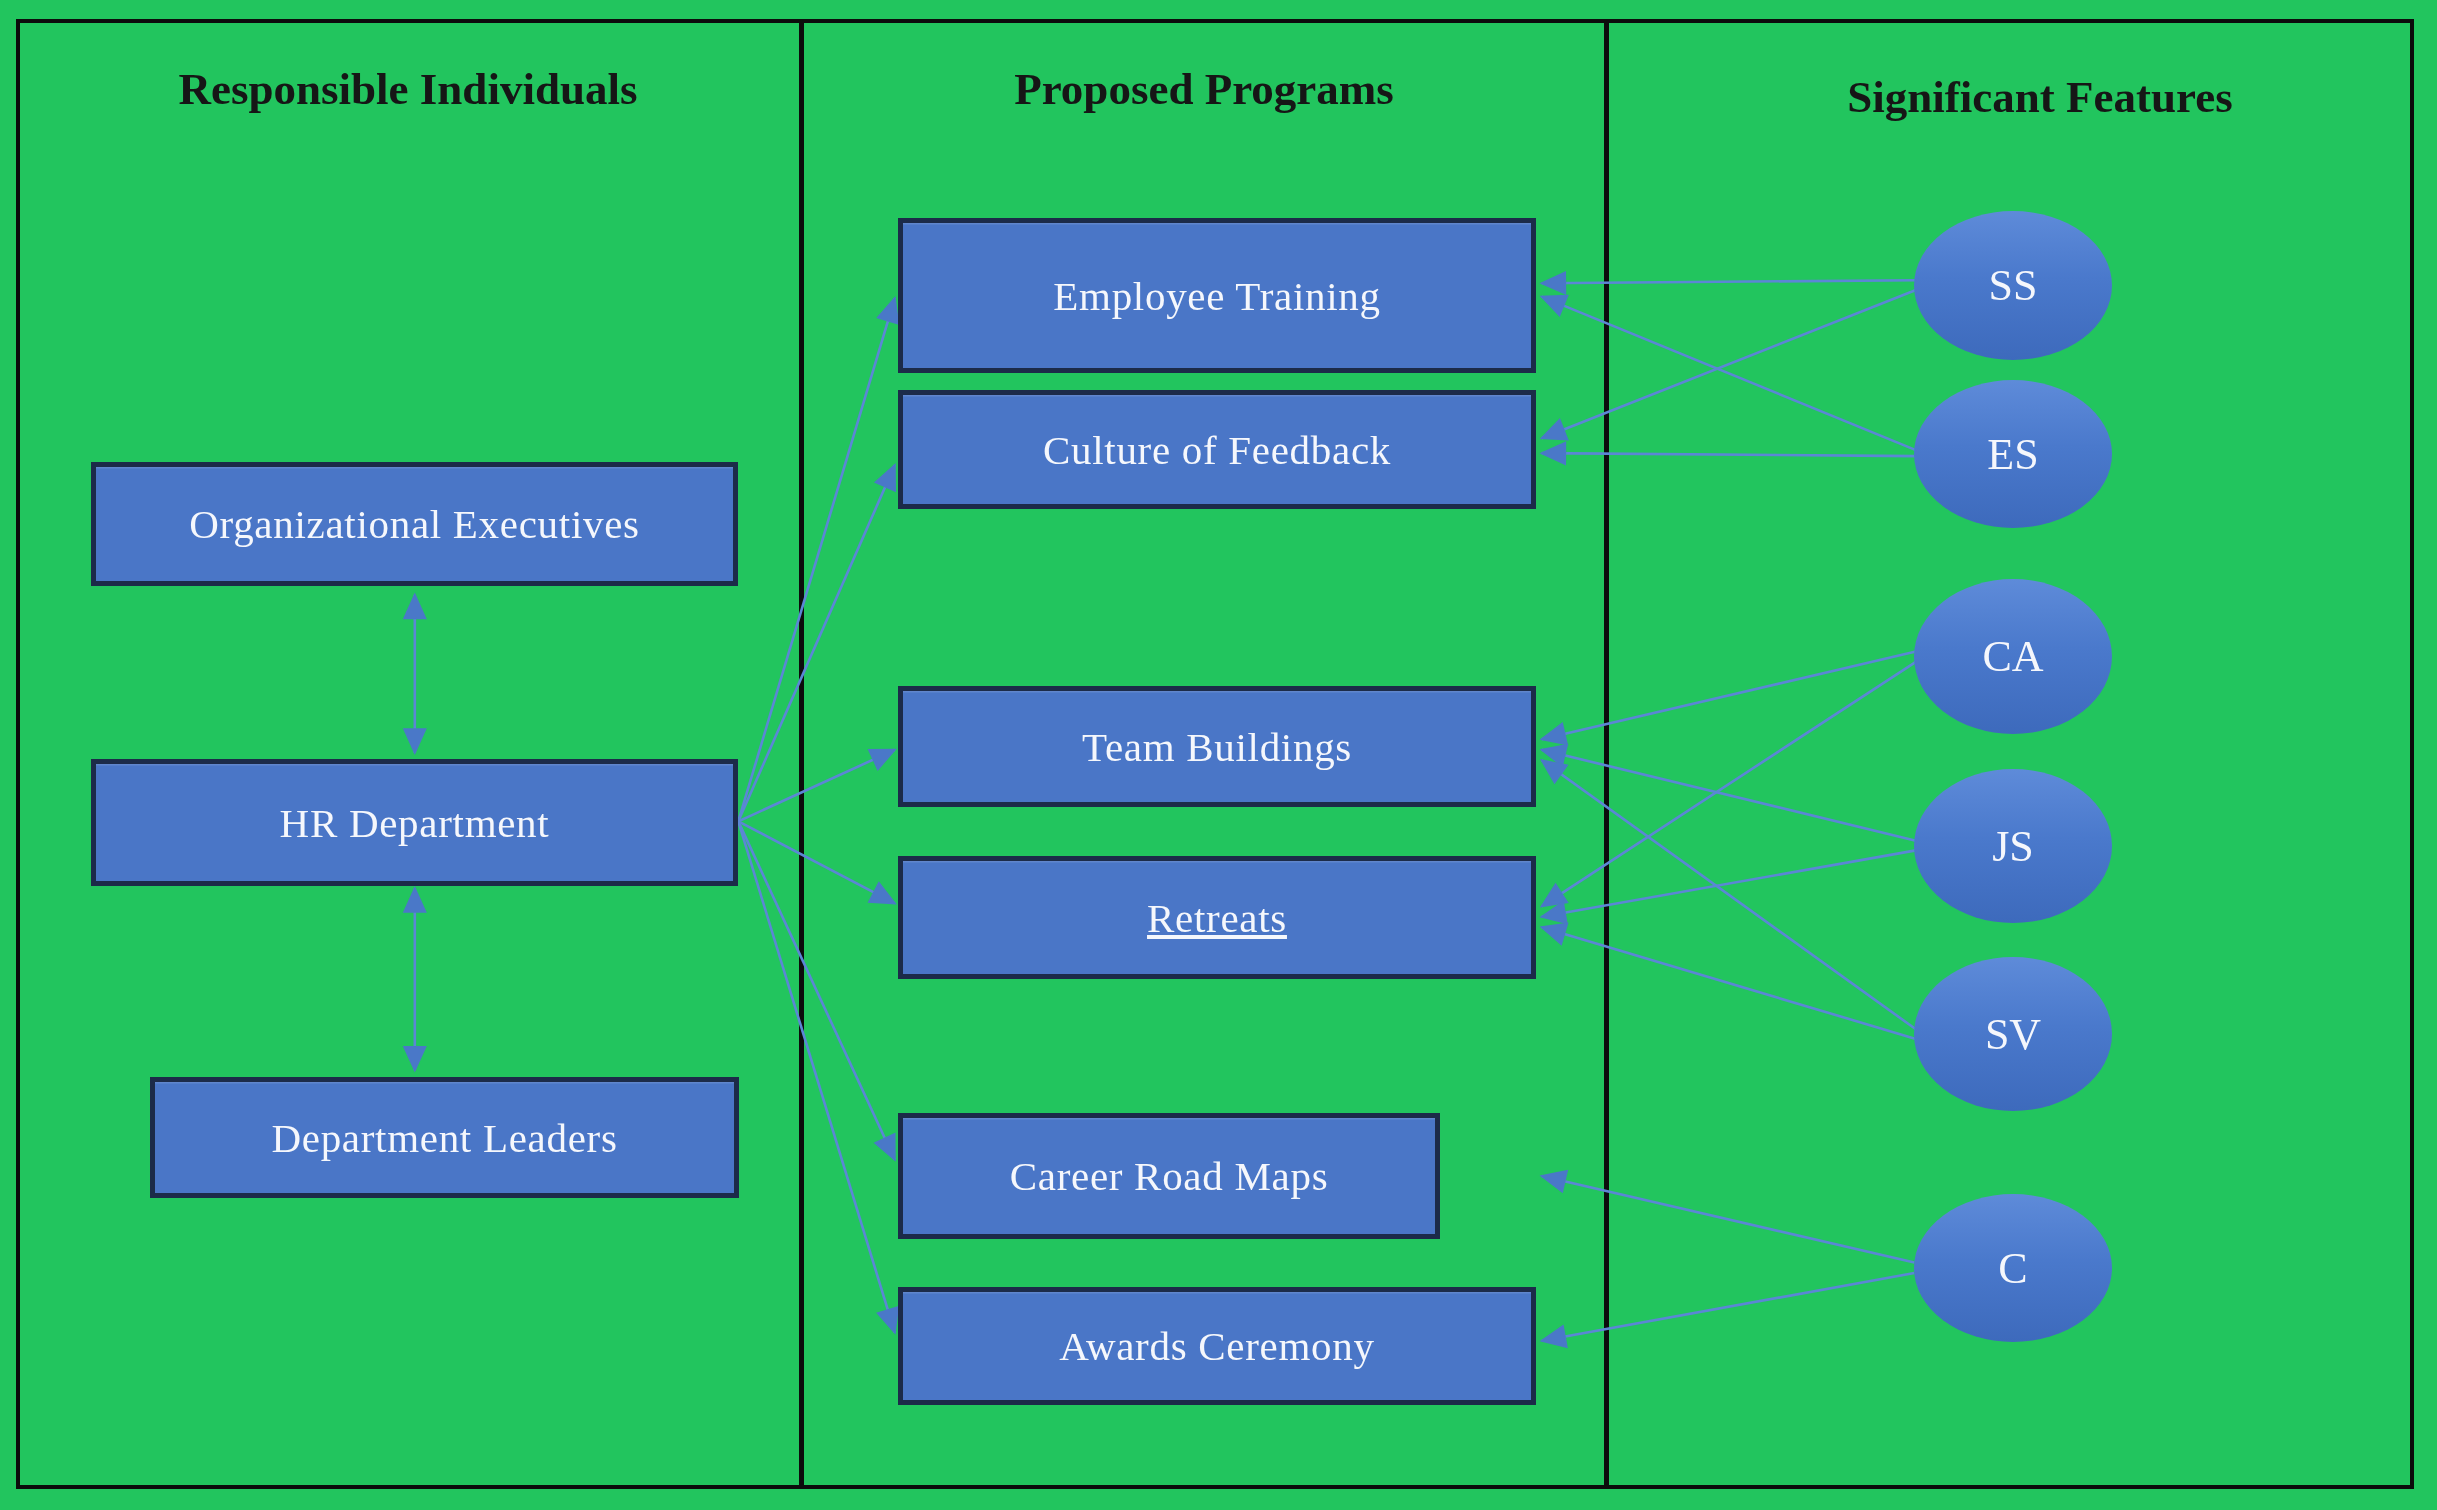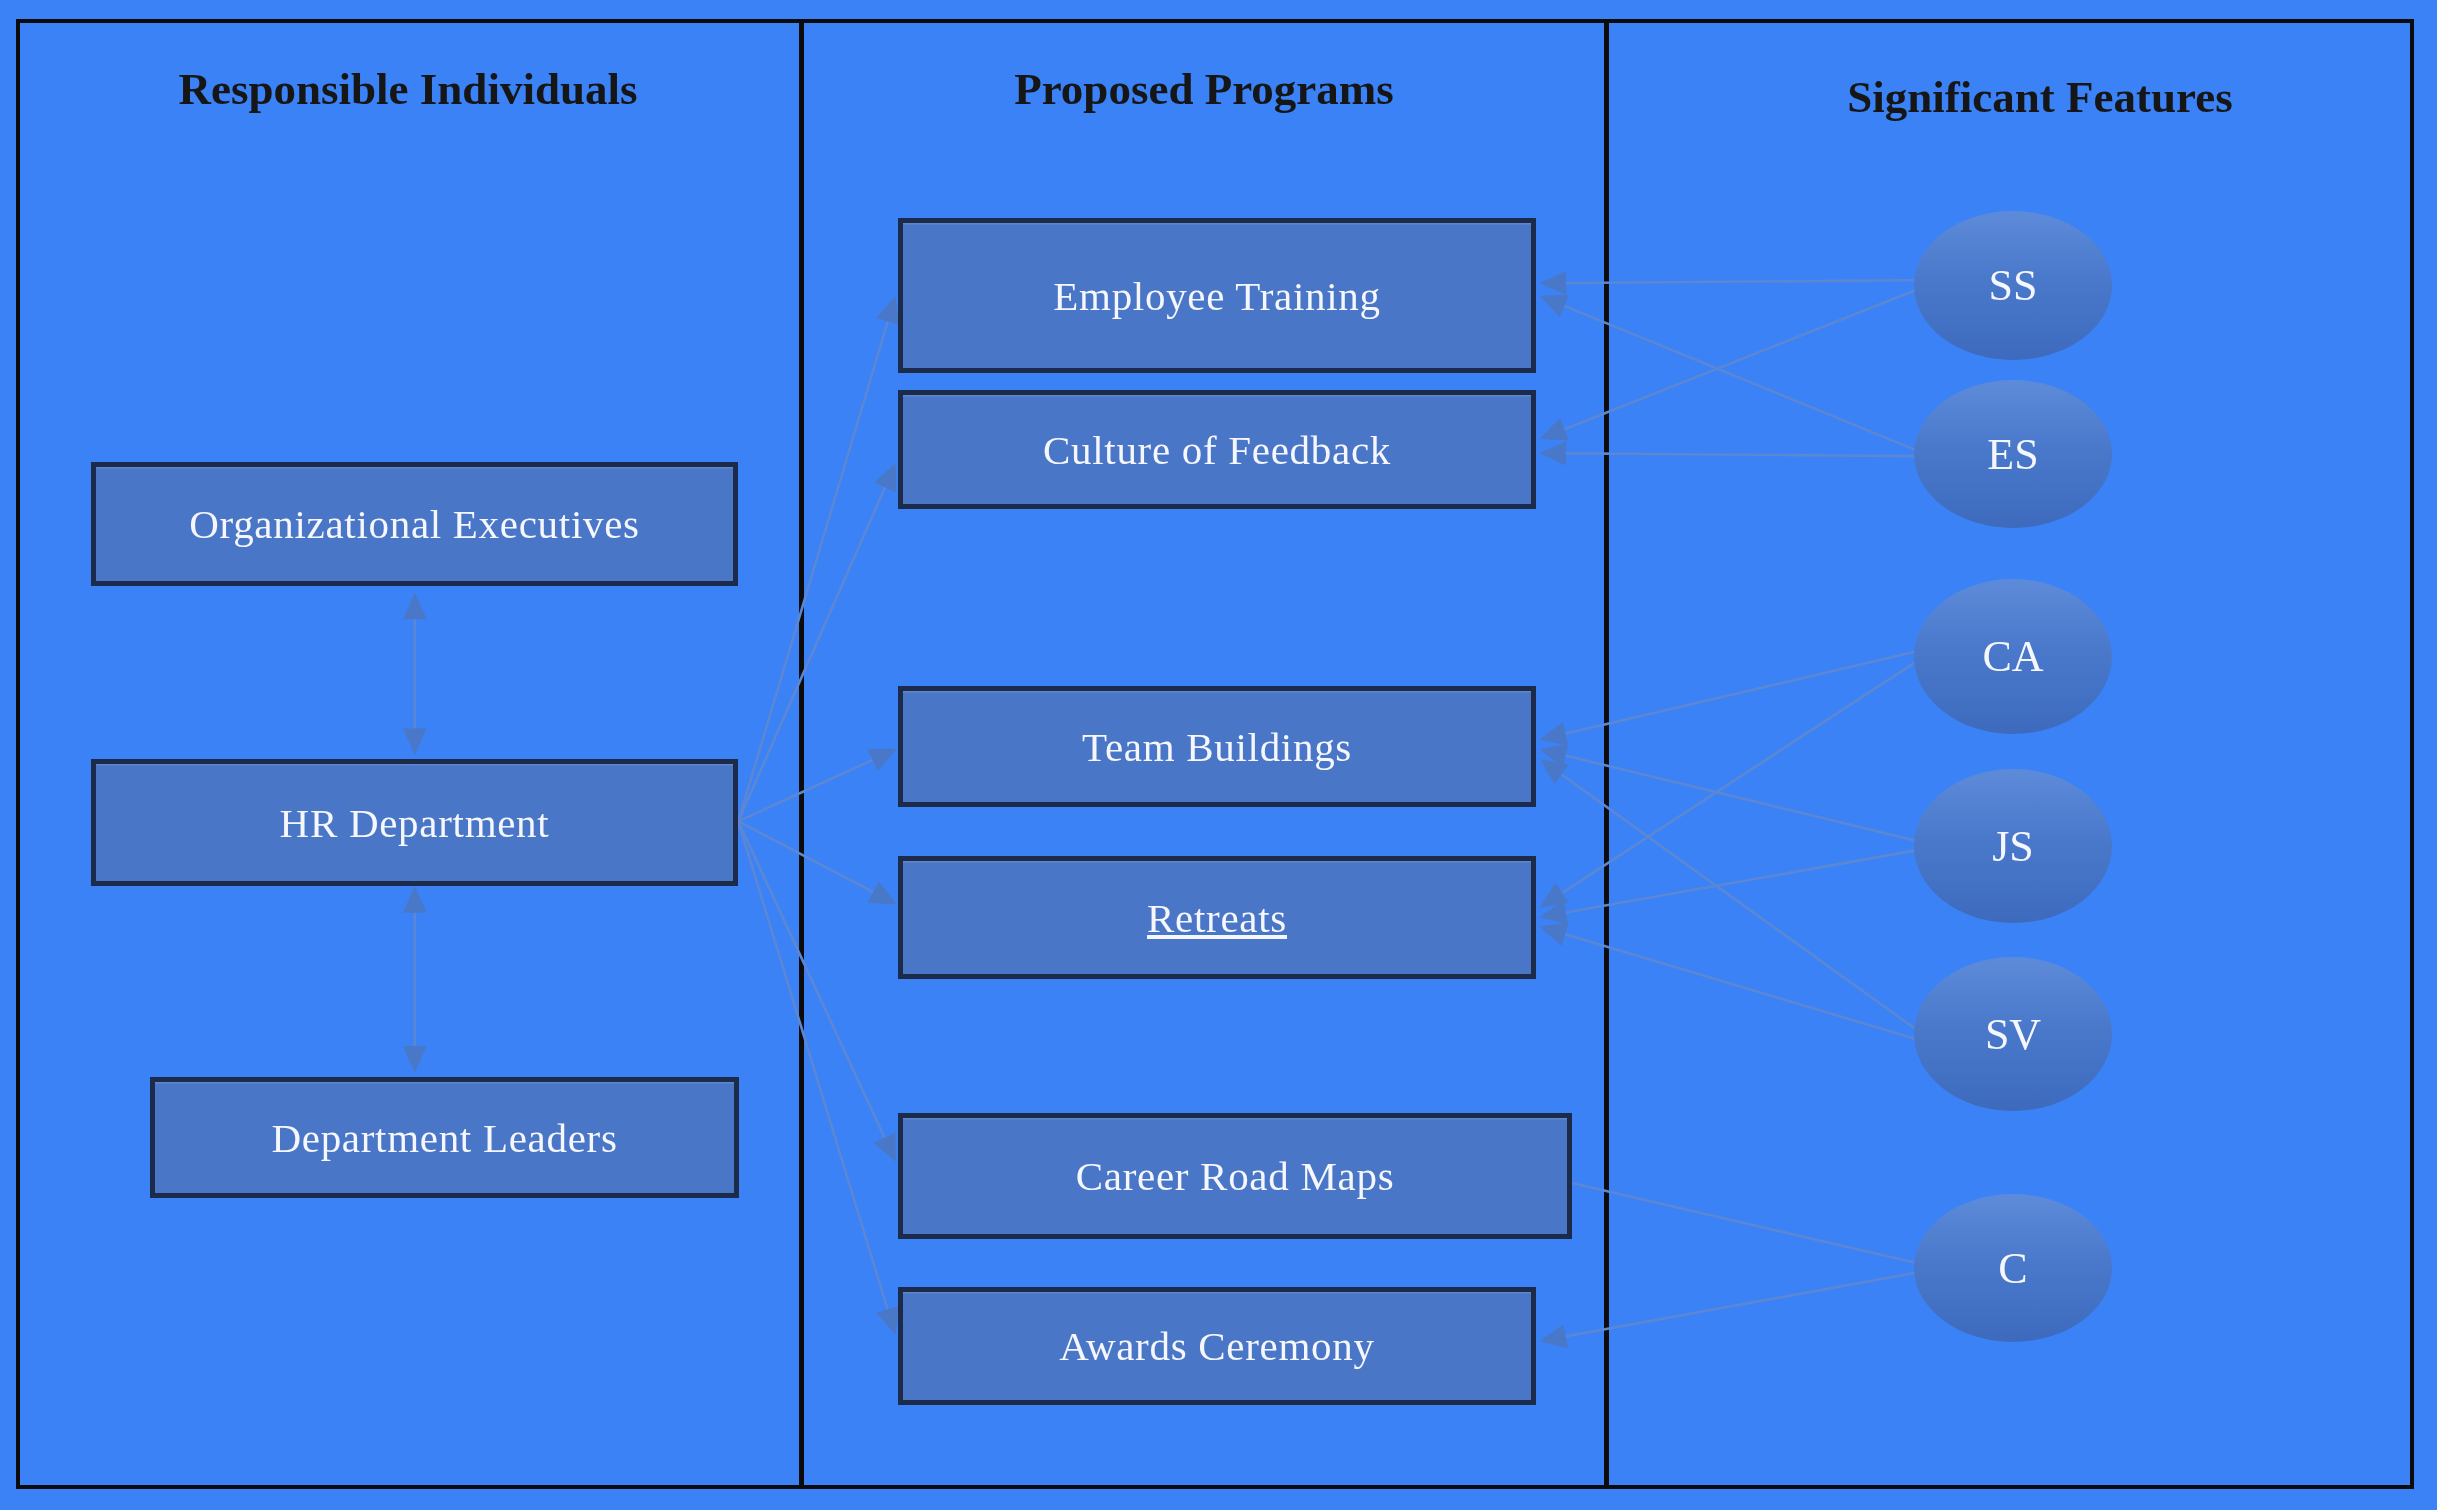"Responsible Individuals" #canvas { background: #3b82f6 -> #22c55e }
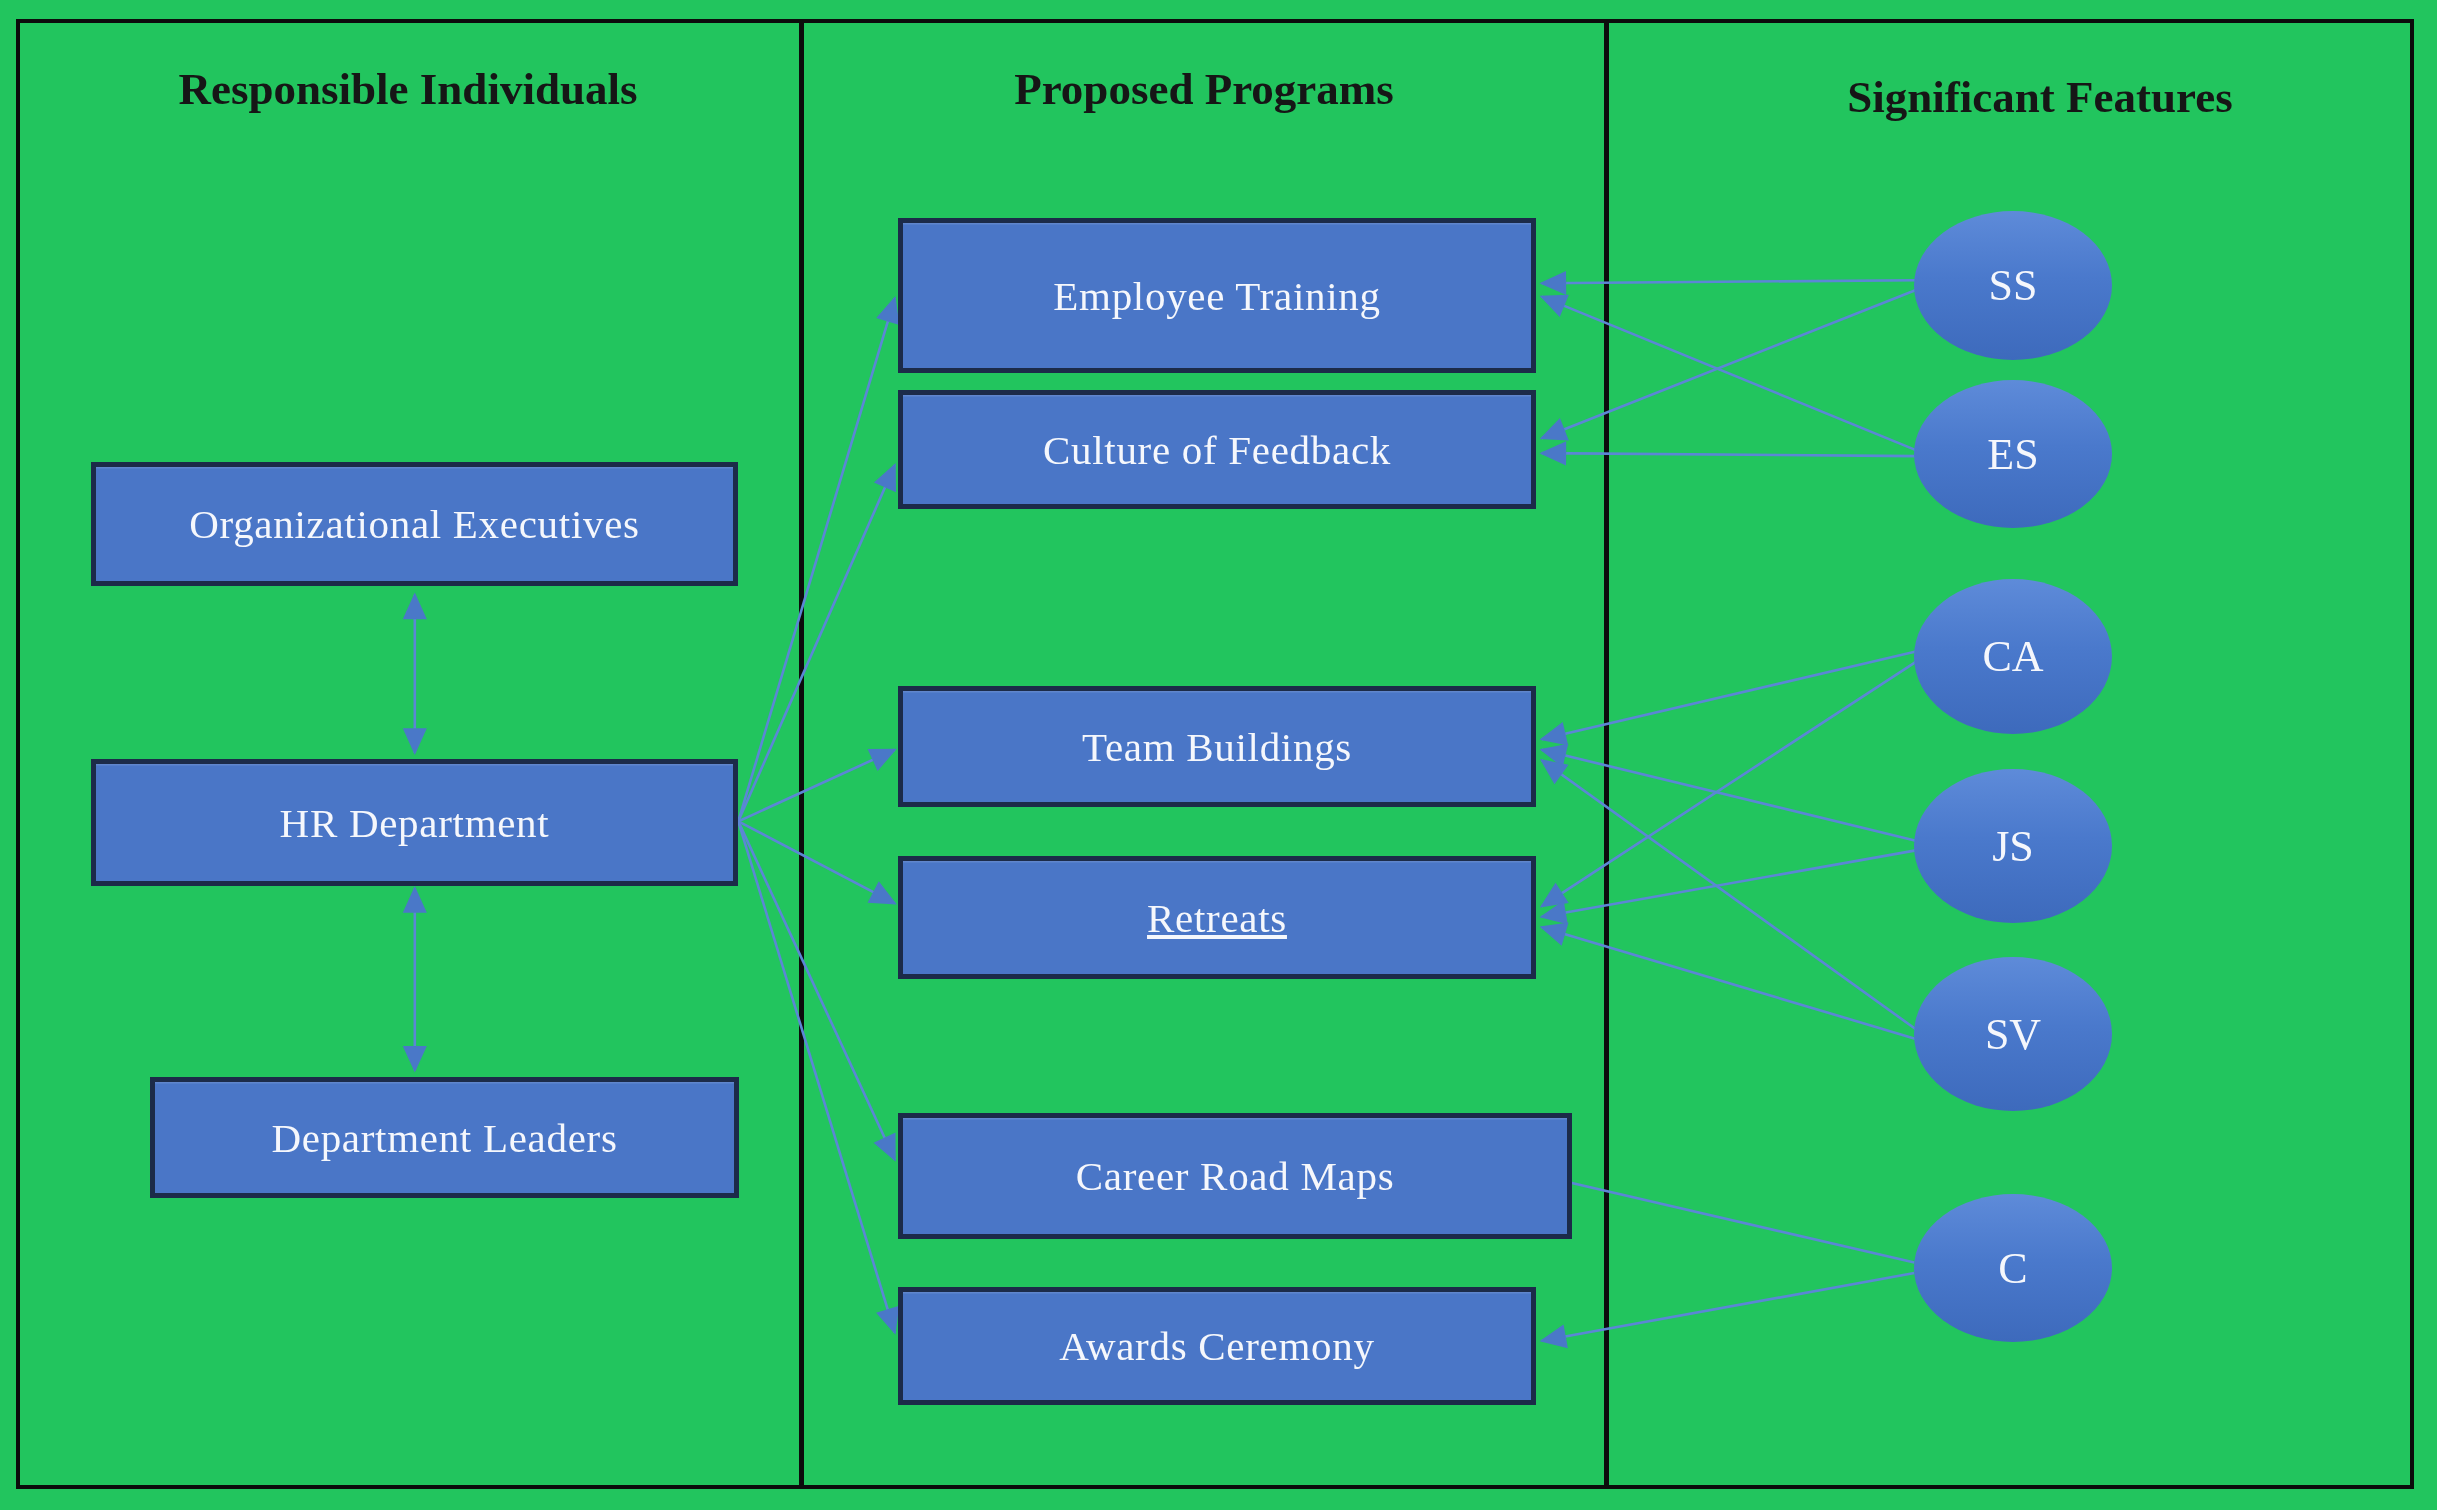"Career Road Maps" div.box { width: 674px -> 542px }
